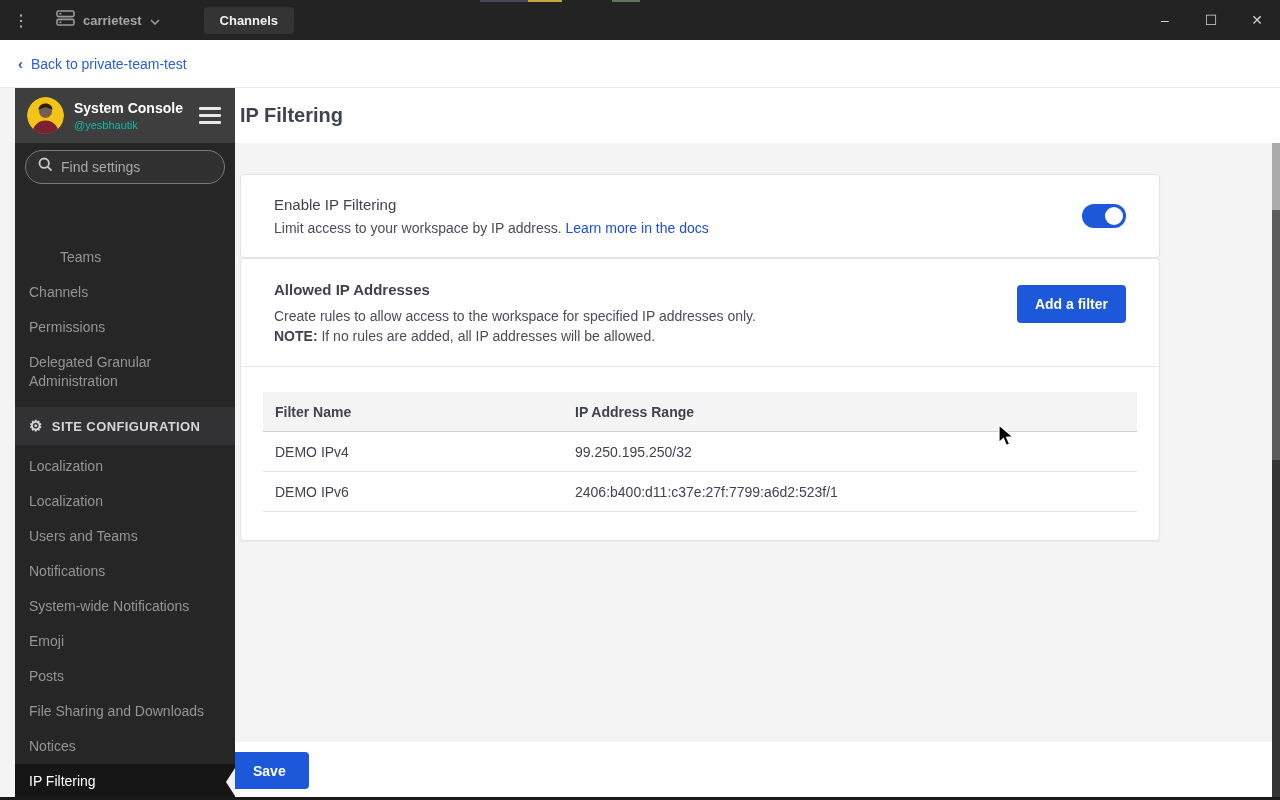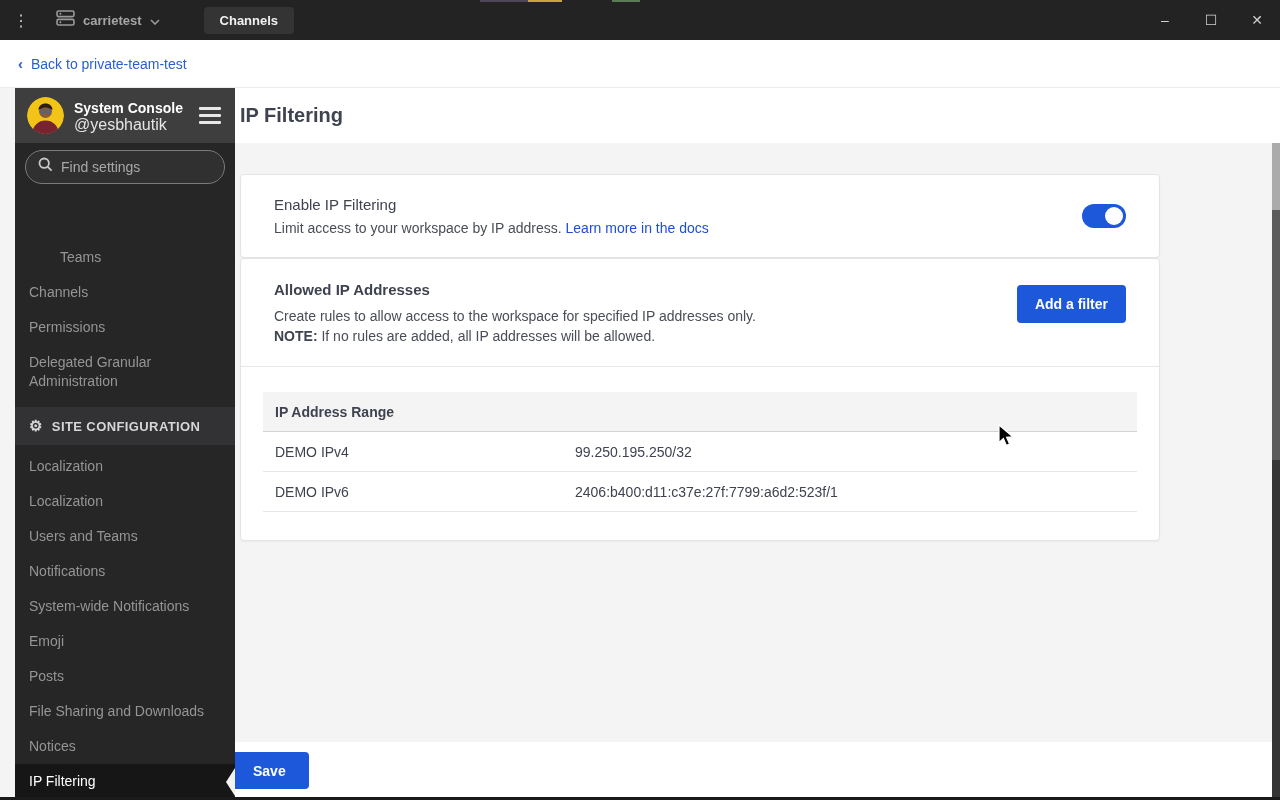"@yesbhautik" .sb-sub { color: #e5e5e5 -> #14b8a6; font-size: 16px -> 11px }
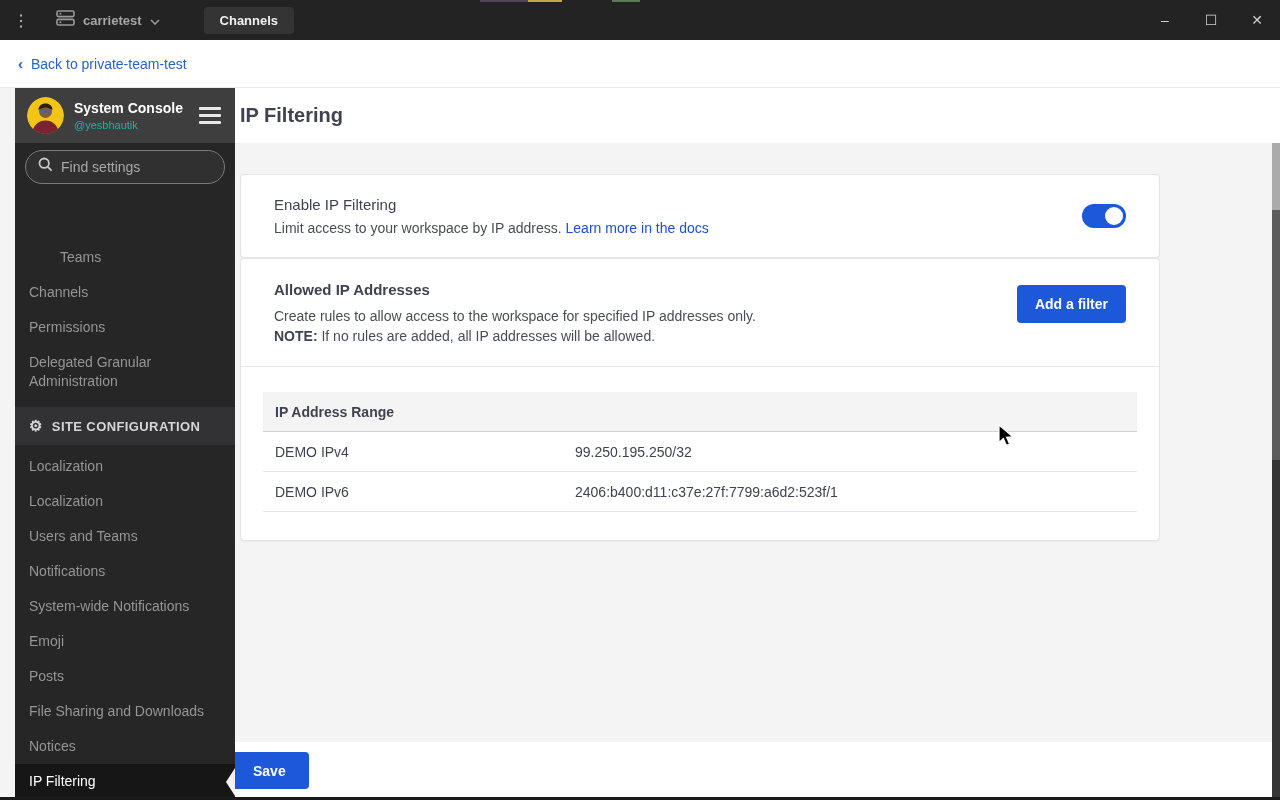"Filter Name" div.t-cell { html: none -> <div>Filter Name</div> }
